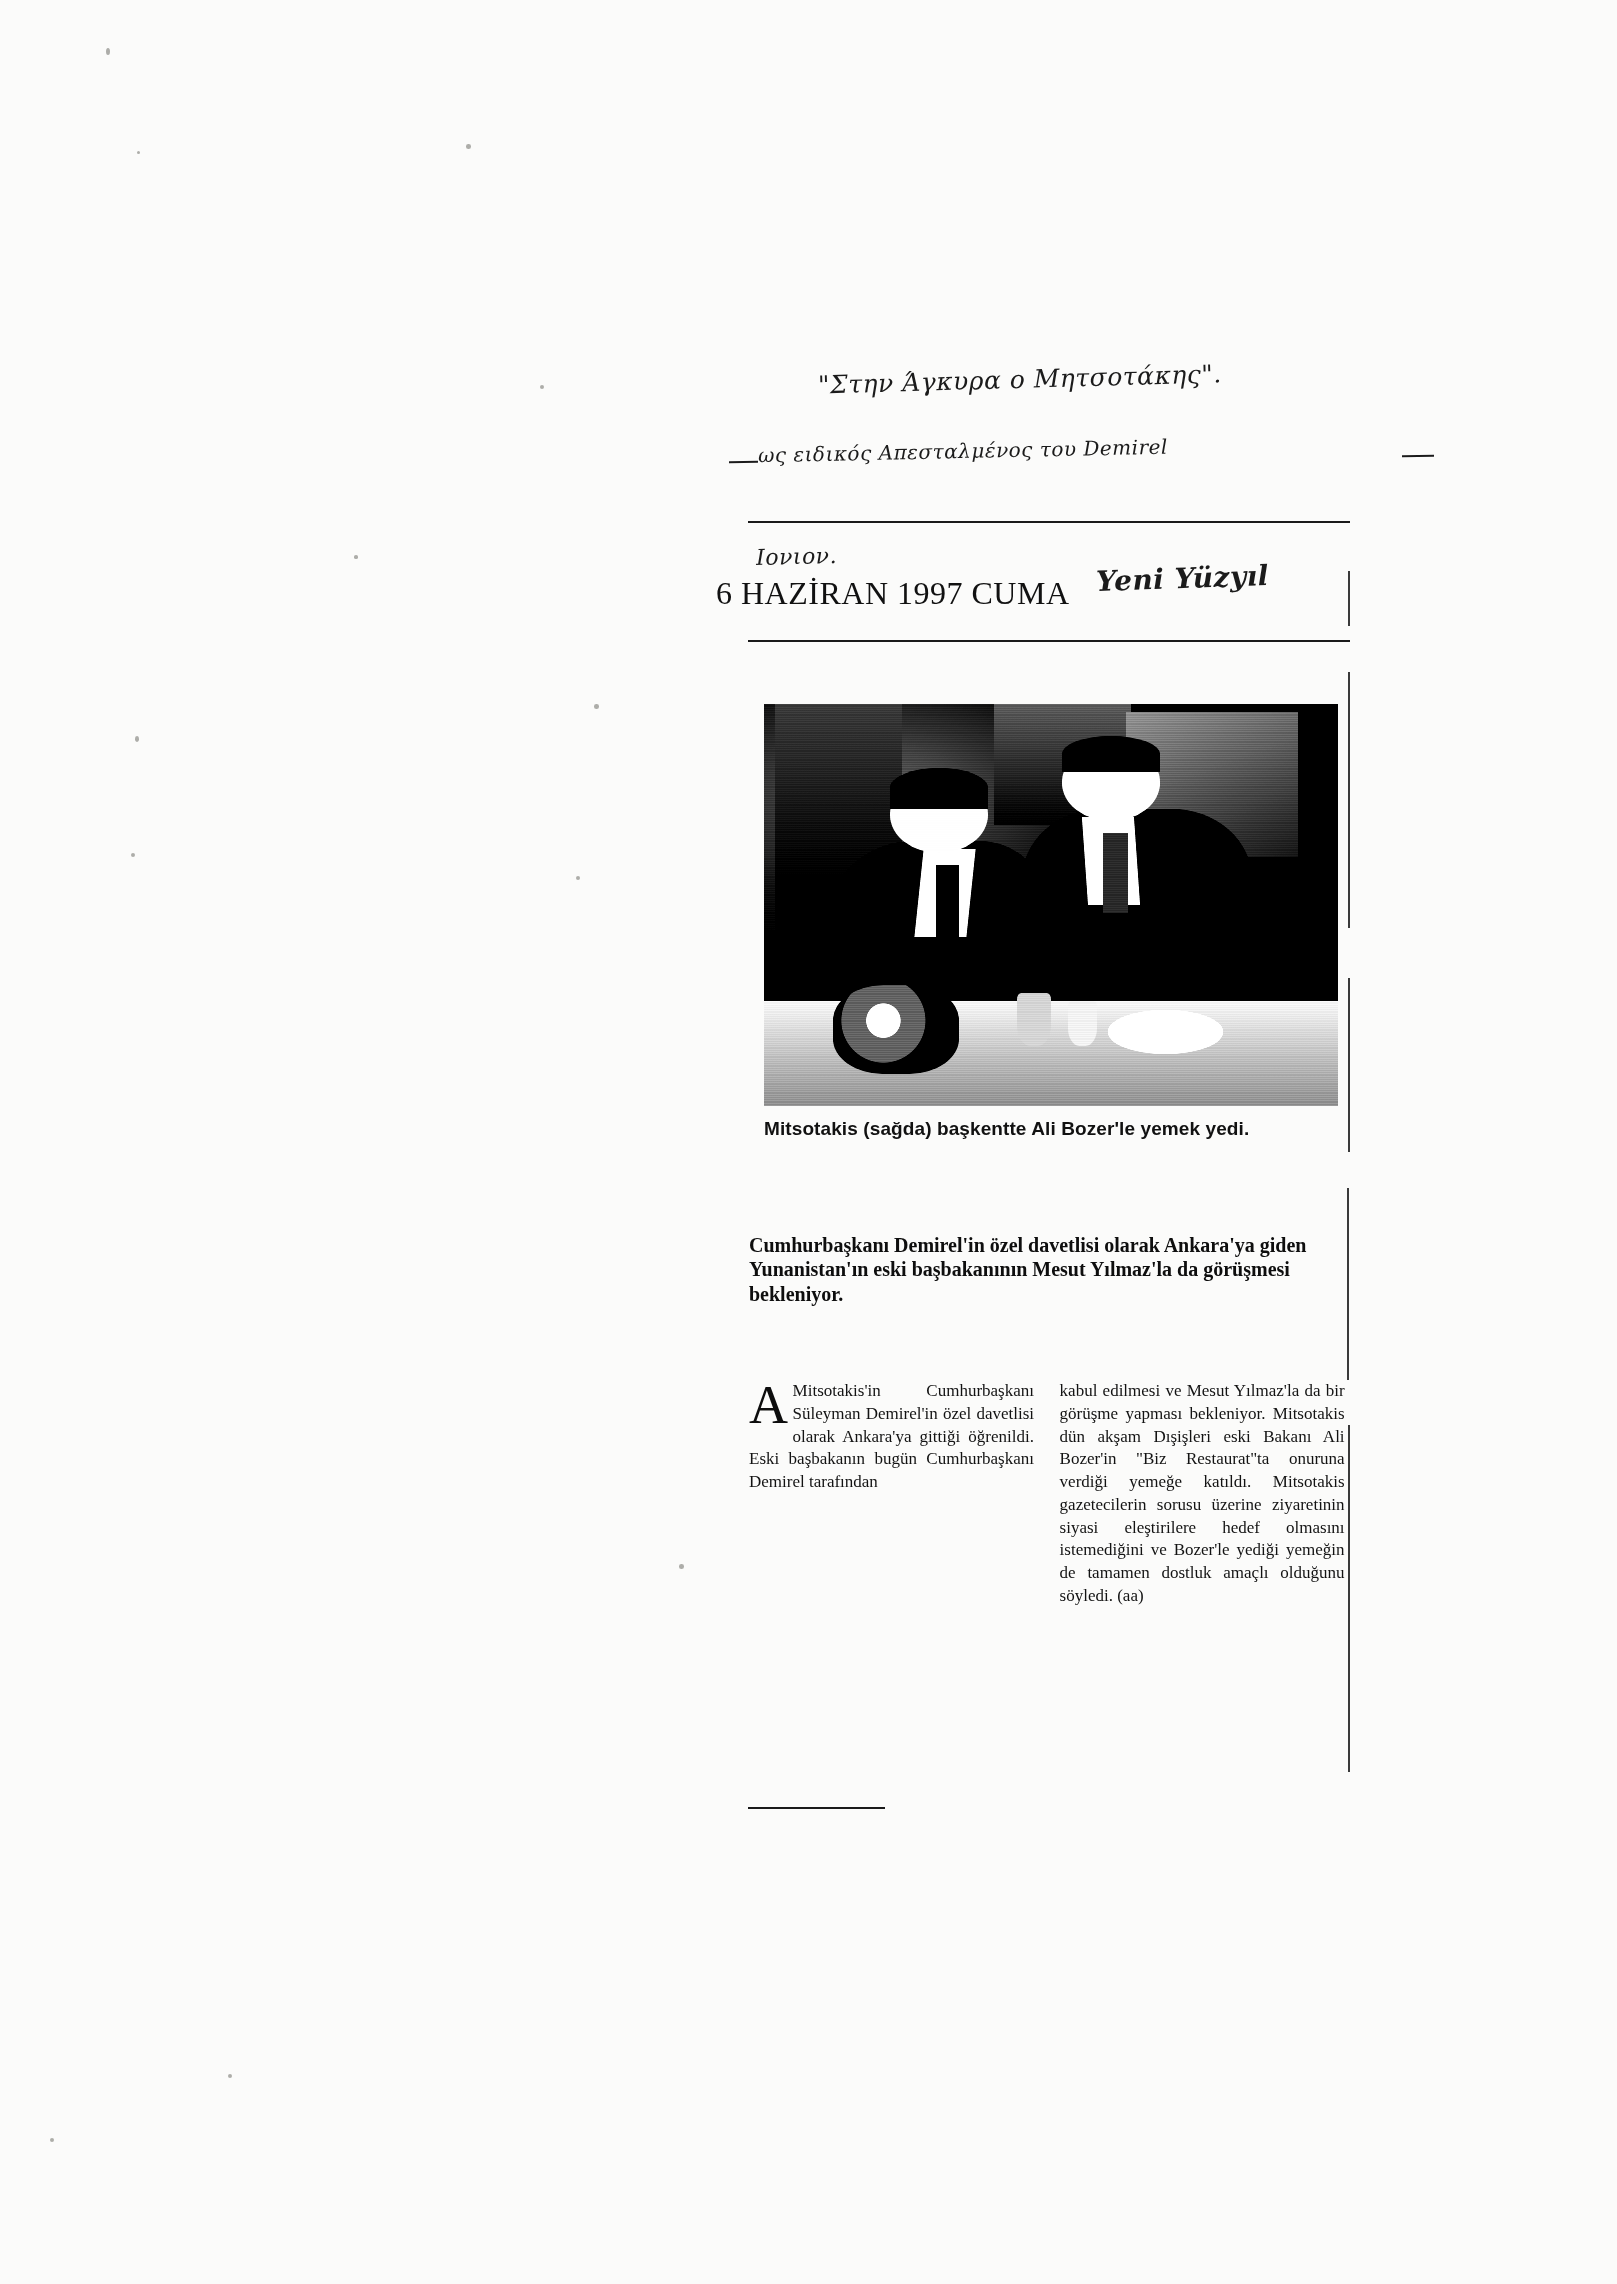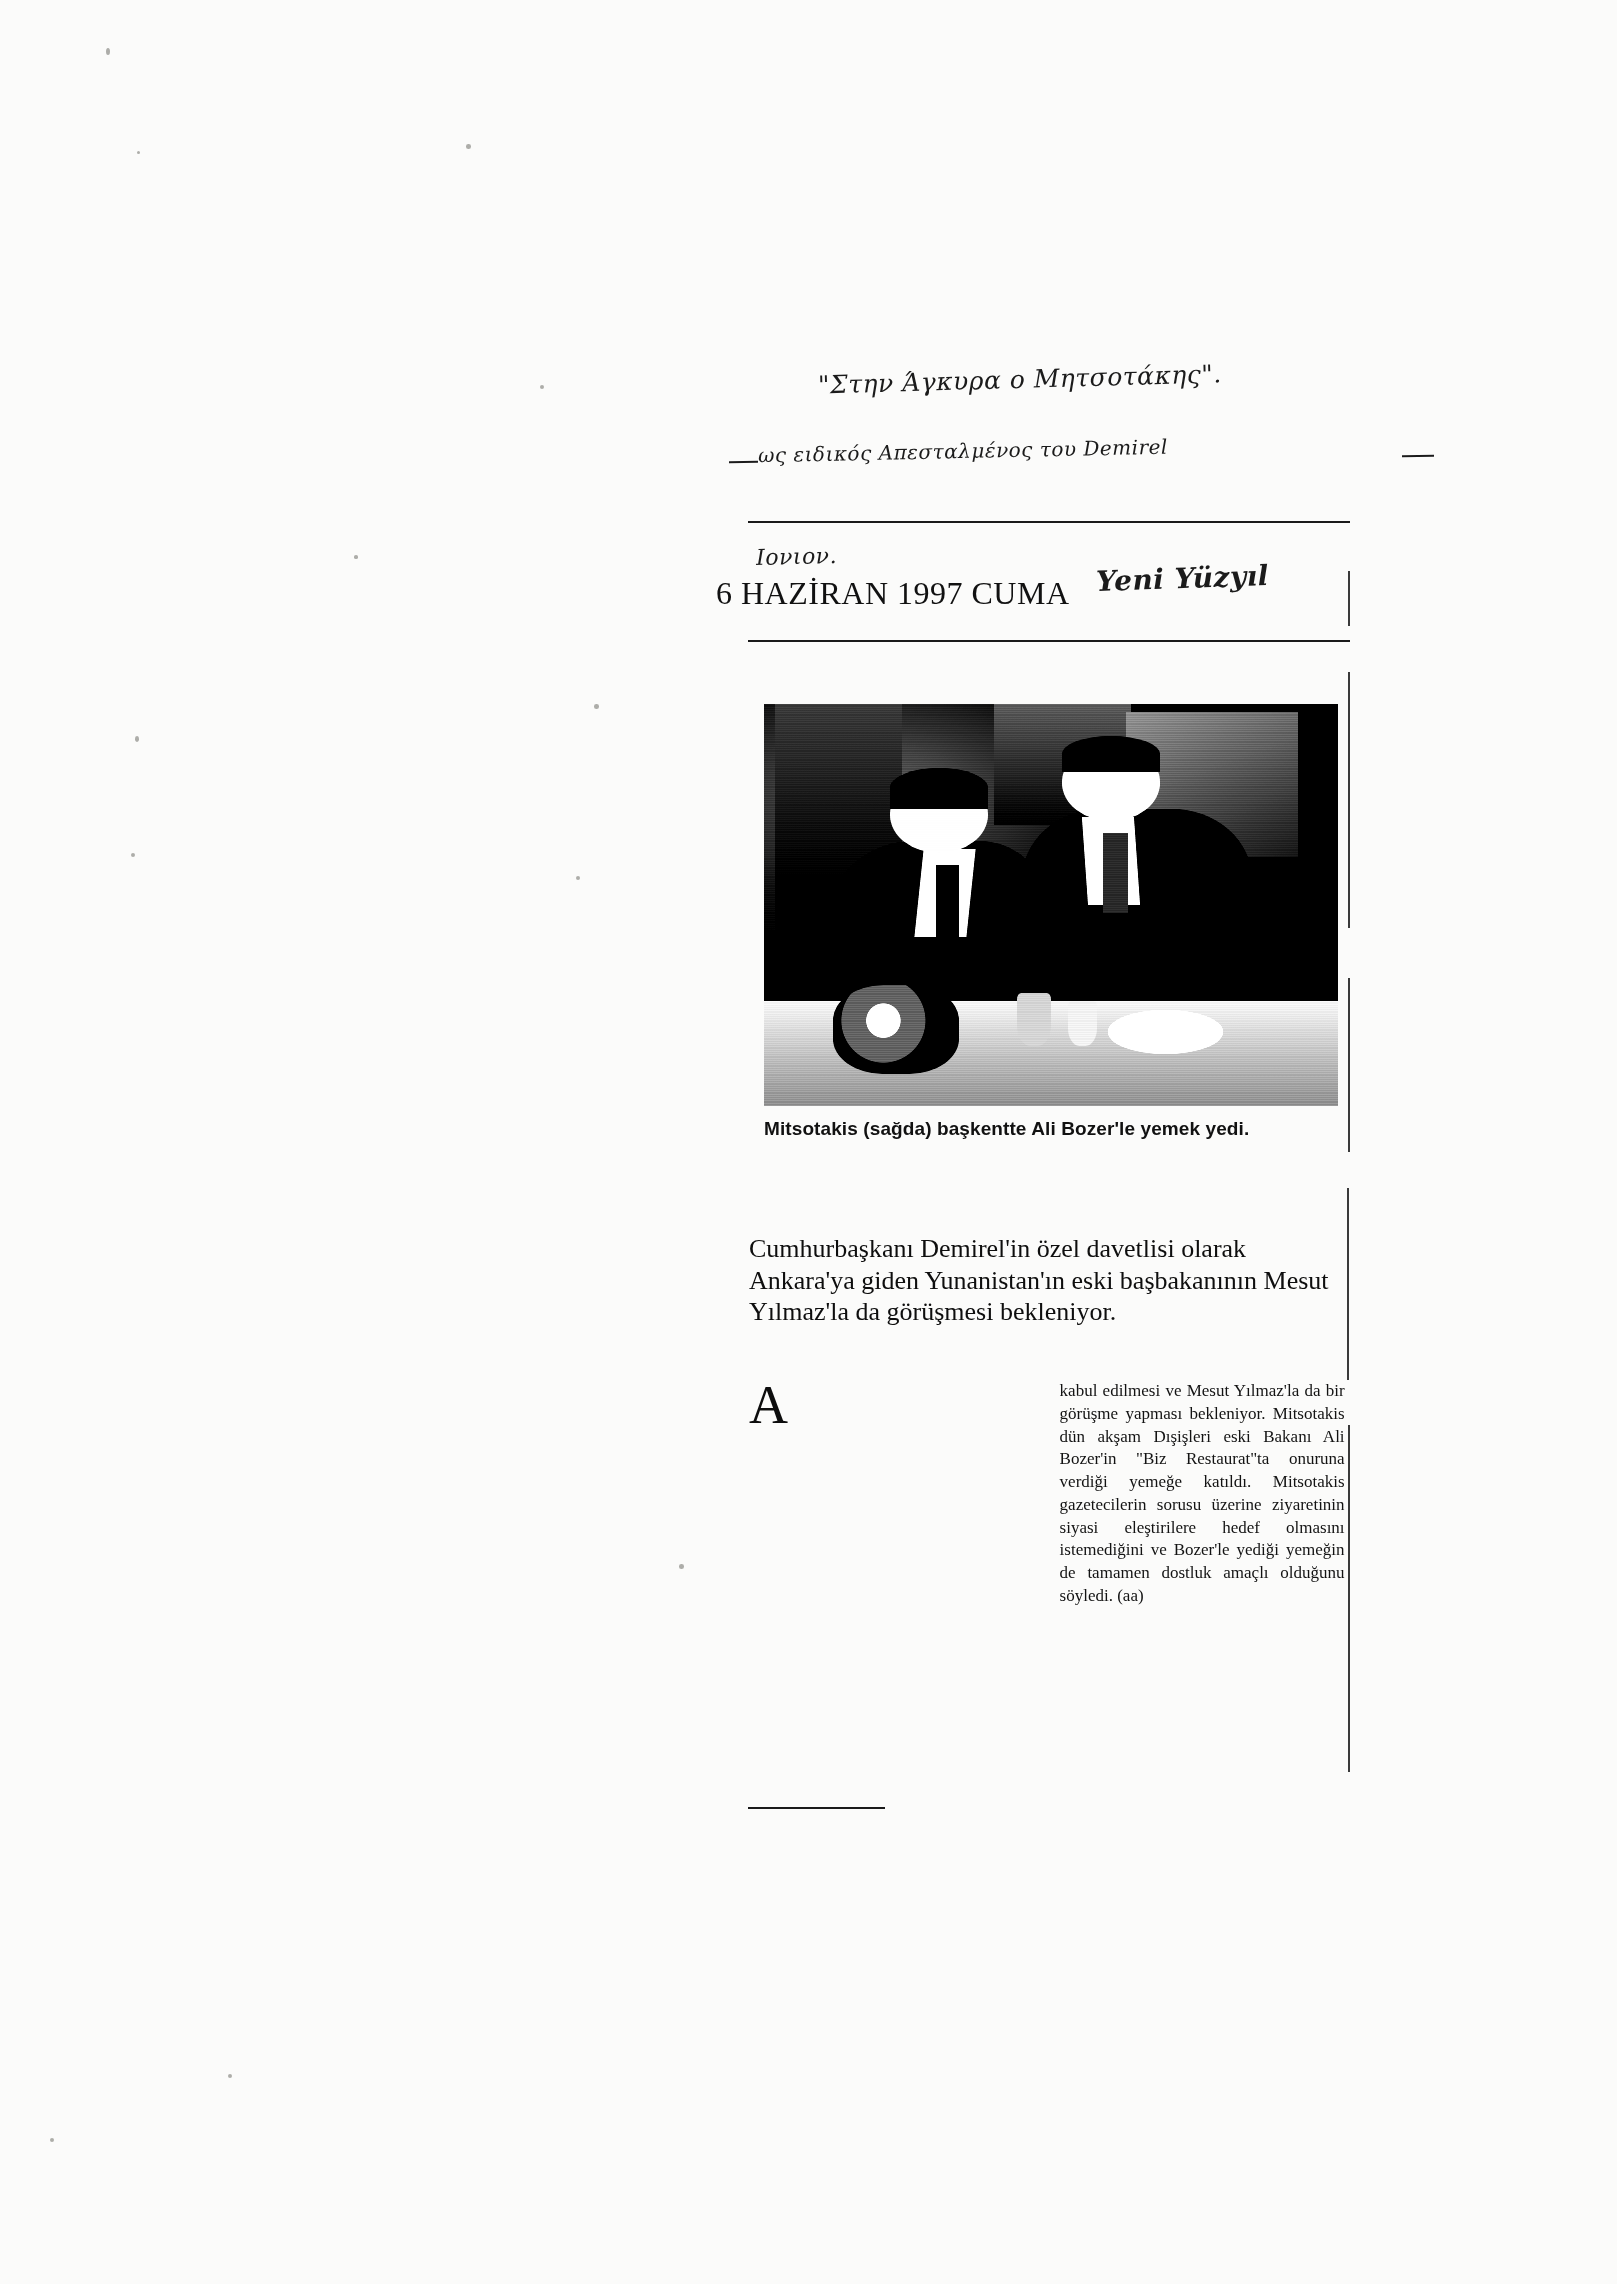"Cumhurbaşkanı Demirel'in özel davetlisi" .standfirst { font-size: 26px -> 20px; font-weight: 400 -> 700 }
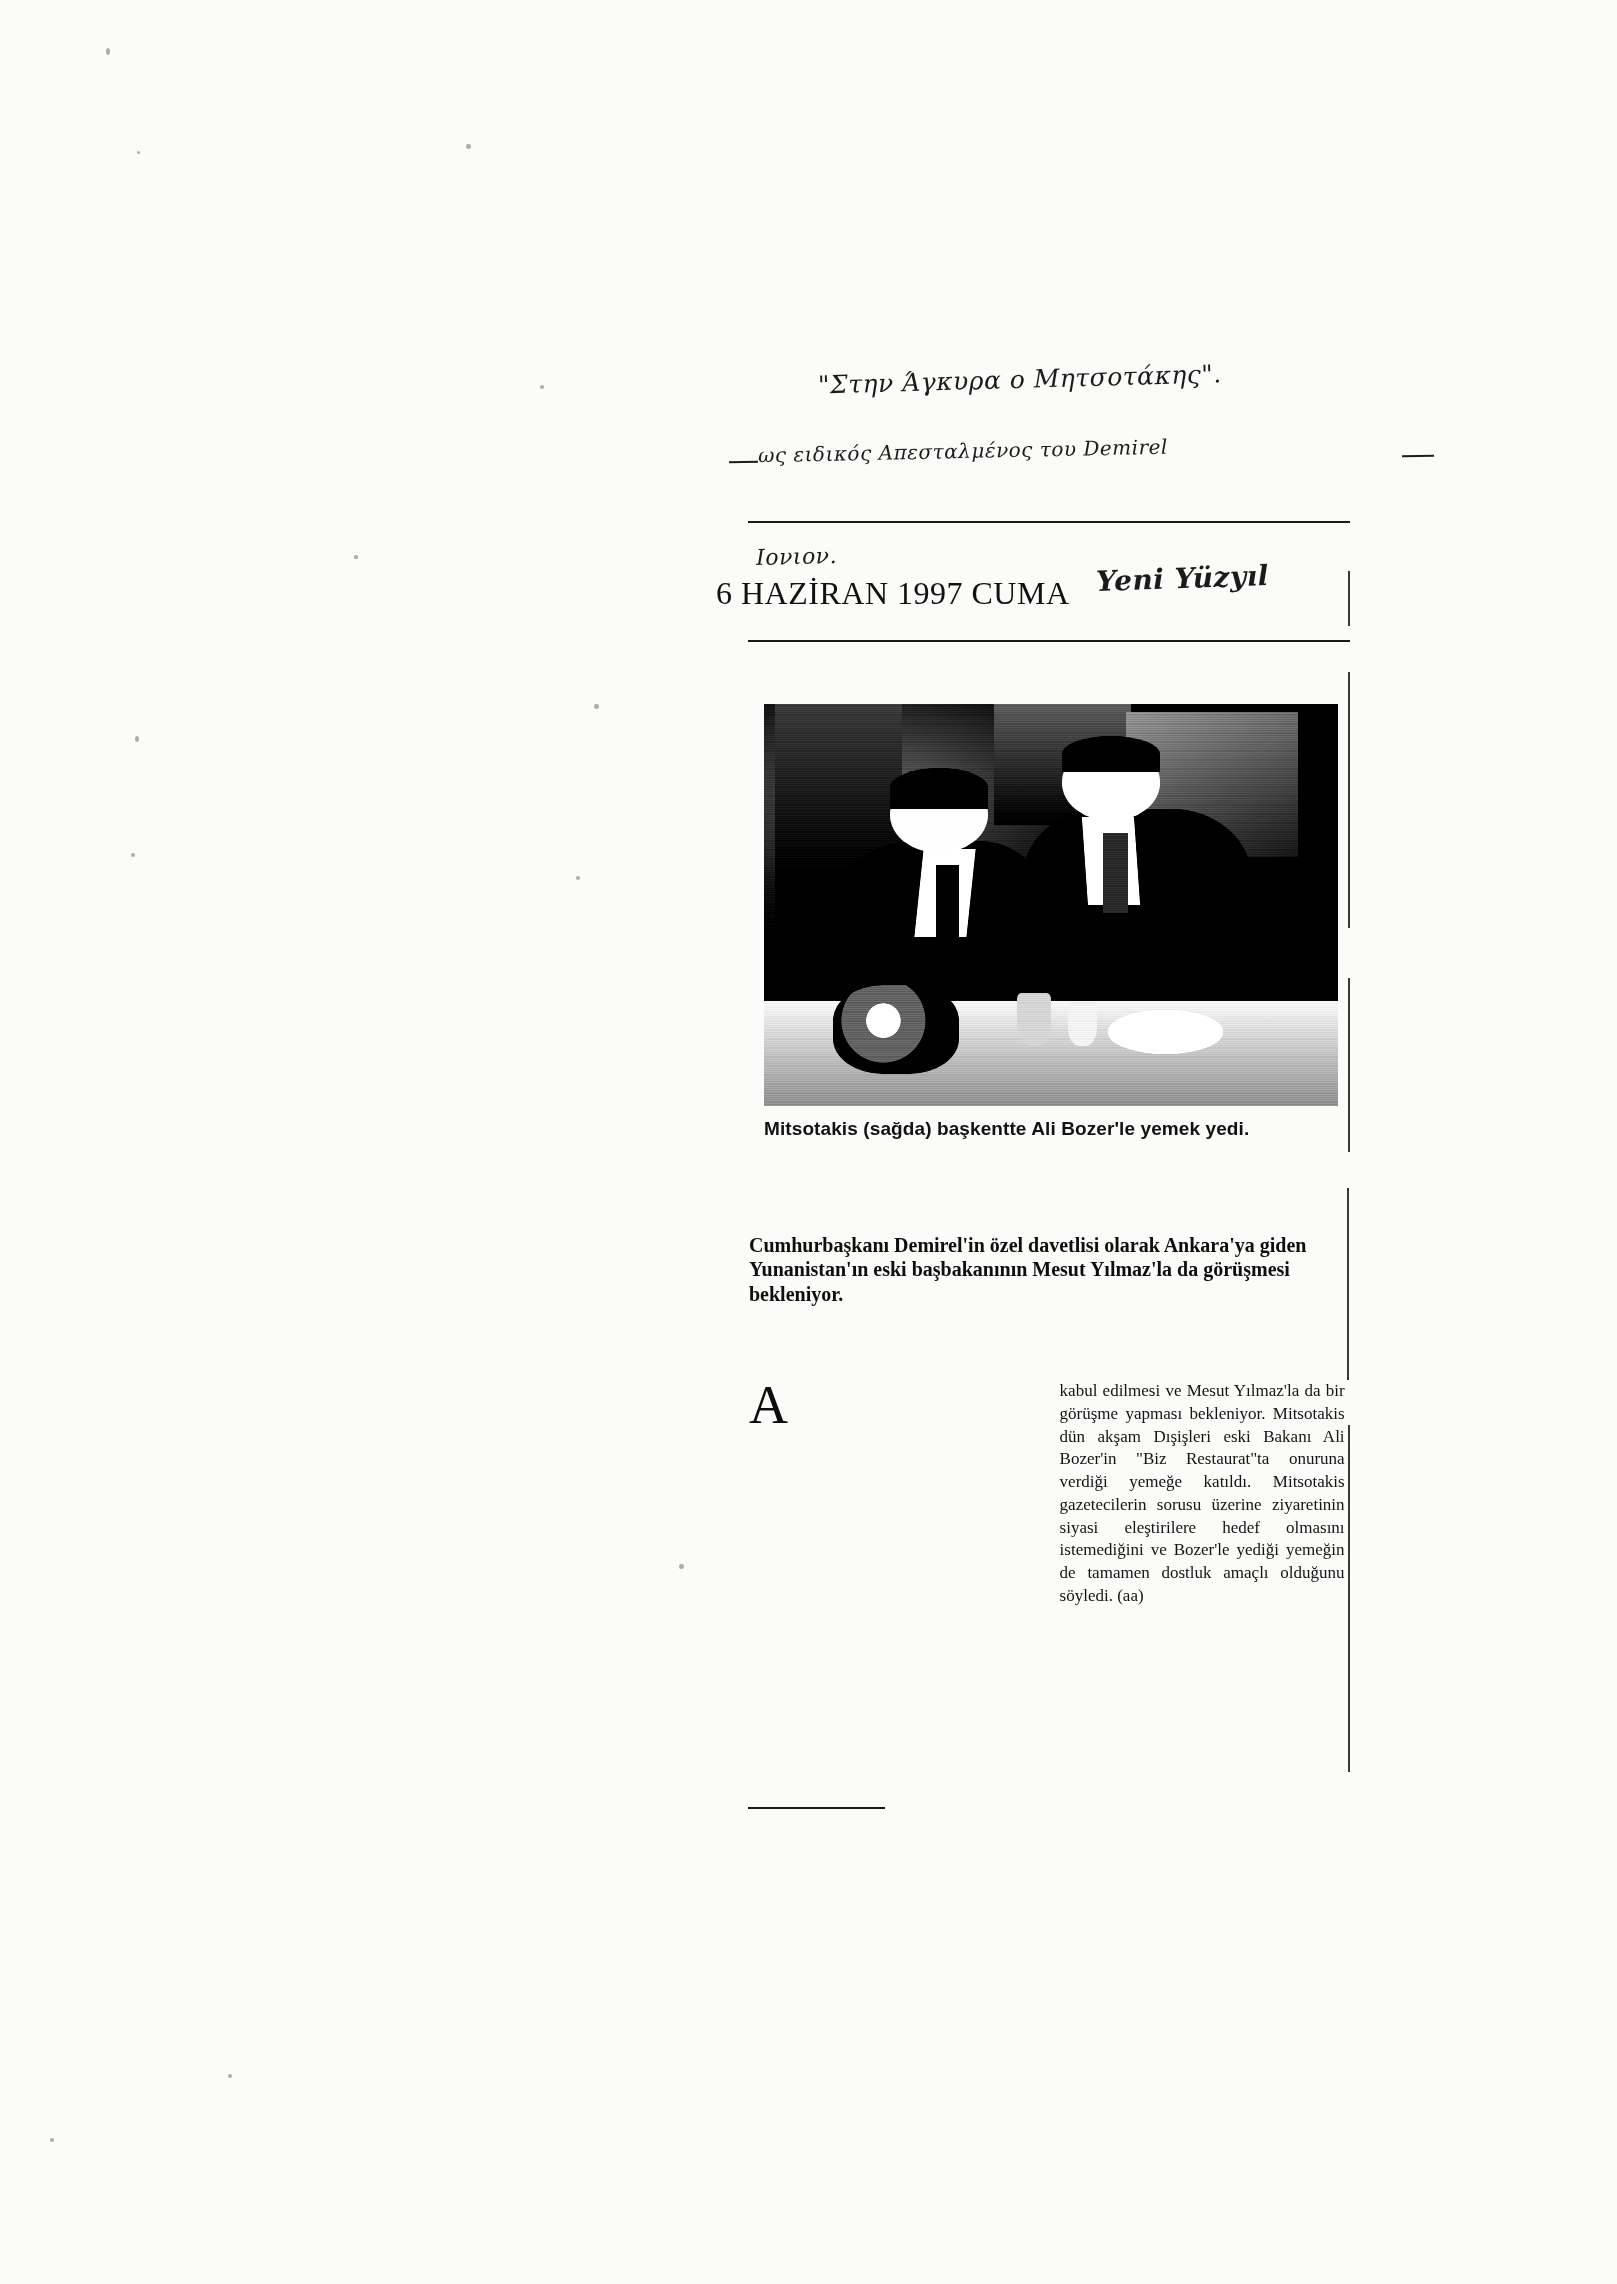"Mitsotakis'in Cumhurbaşkanı Süleyman" p { html: none -> <p>Mitsotakis'in Cumhurbaşkanı Süleyman Demirel'in özel davetlisi olarak Ankara'ya gittiği öğrenildi. Eski başbakanın bugün Cumhurbaşkanı Demirel tarafından</p> }
